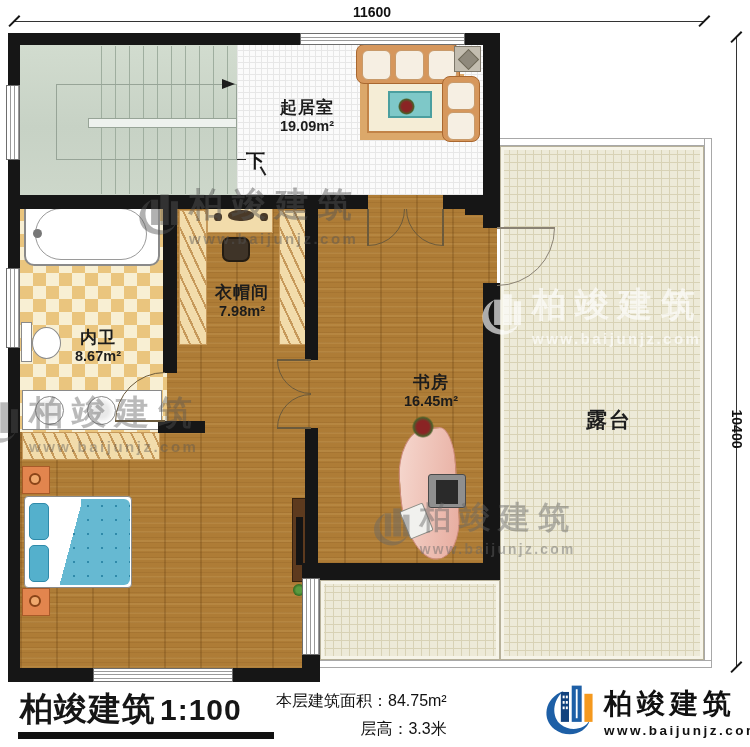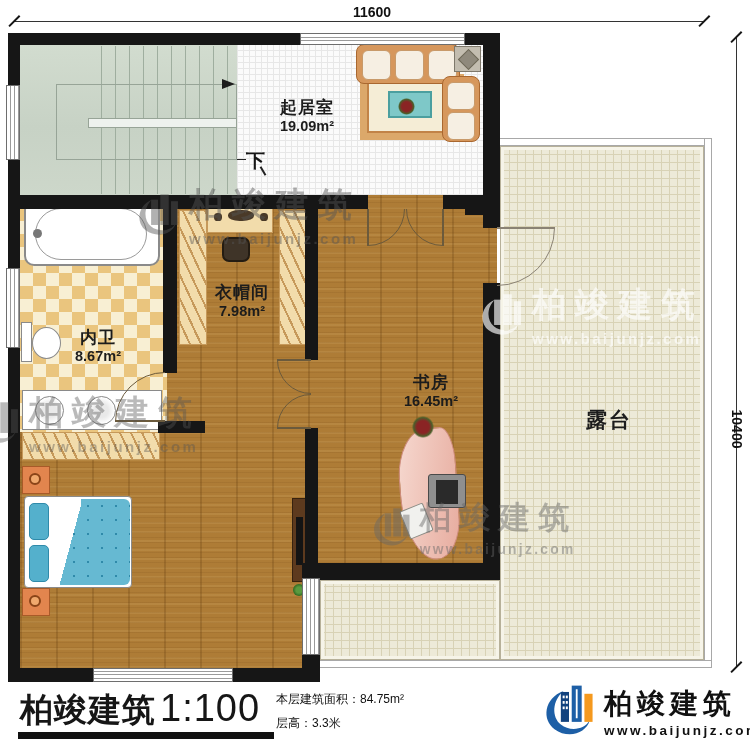"1:100" .fscale { font-size: 38px -> 30px; font-weight: 400 -> 700 }
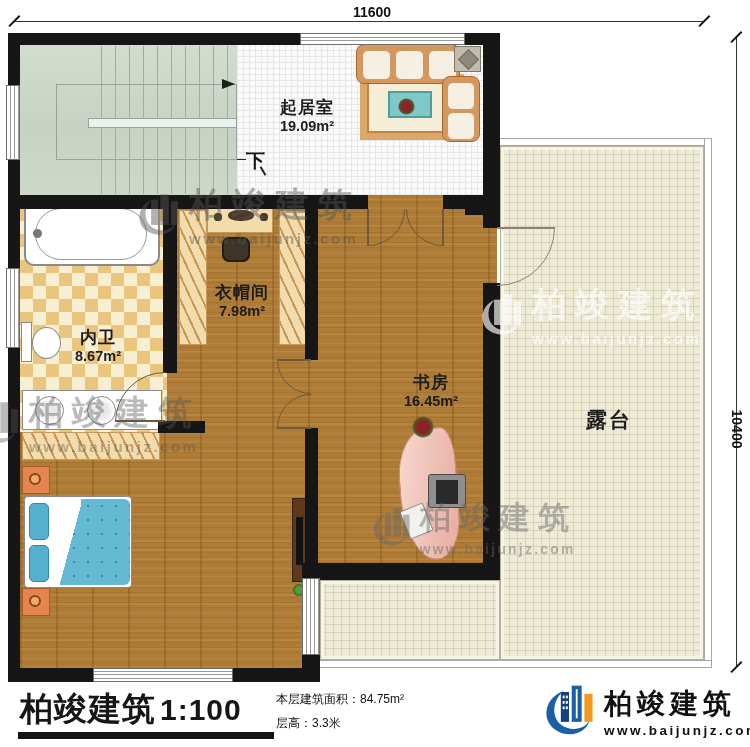"本层建筑面积：84.75m²" .fstat { font-size: 12px -> 16px; text-align: none -> right }
